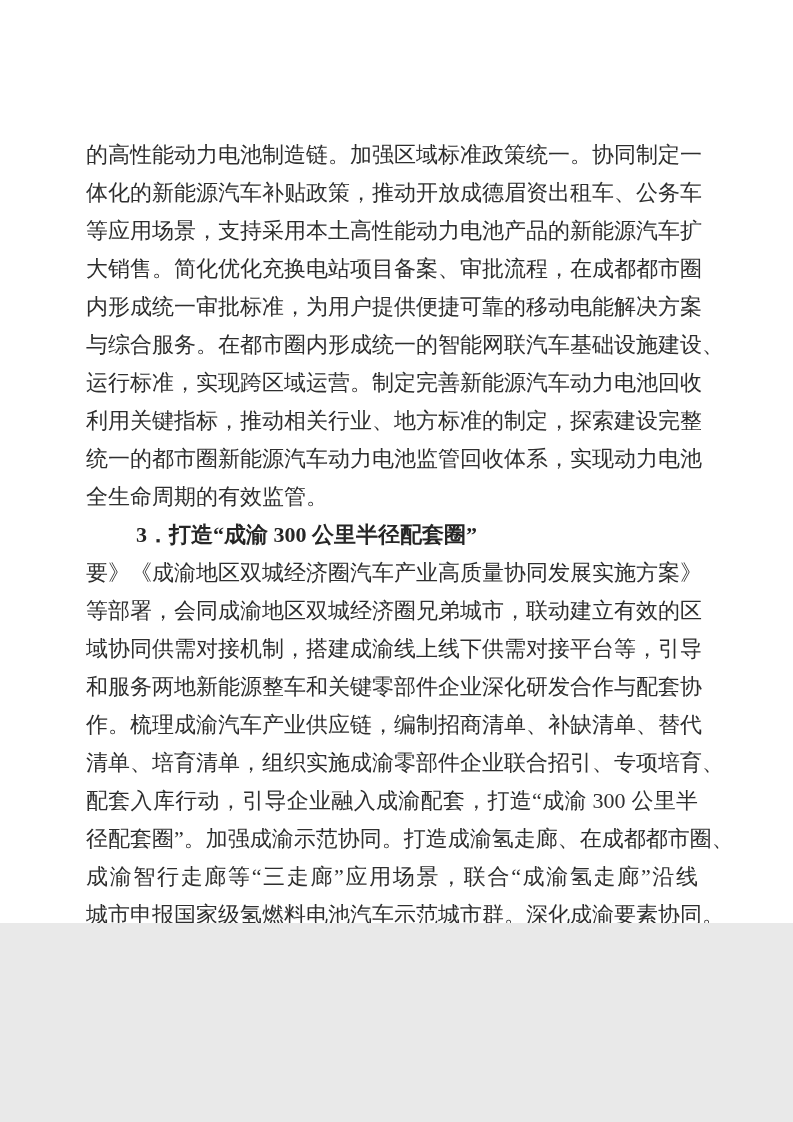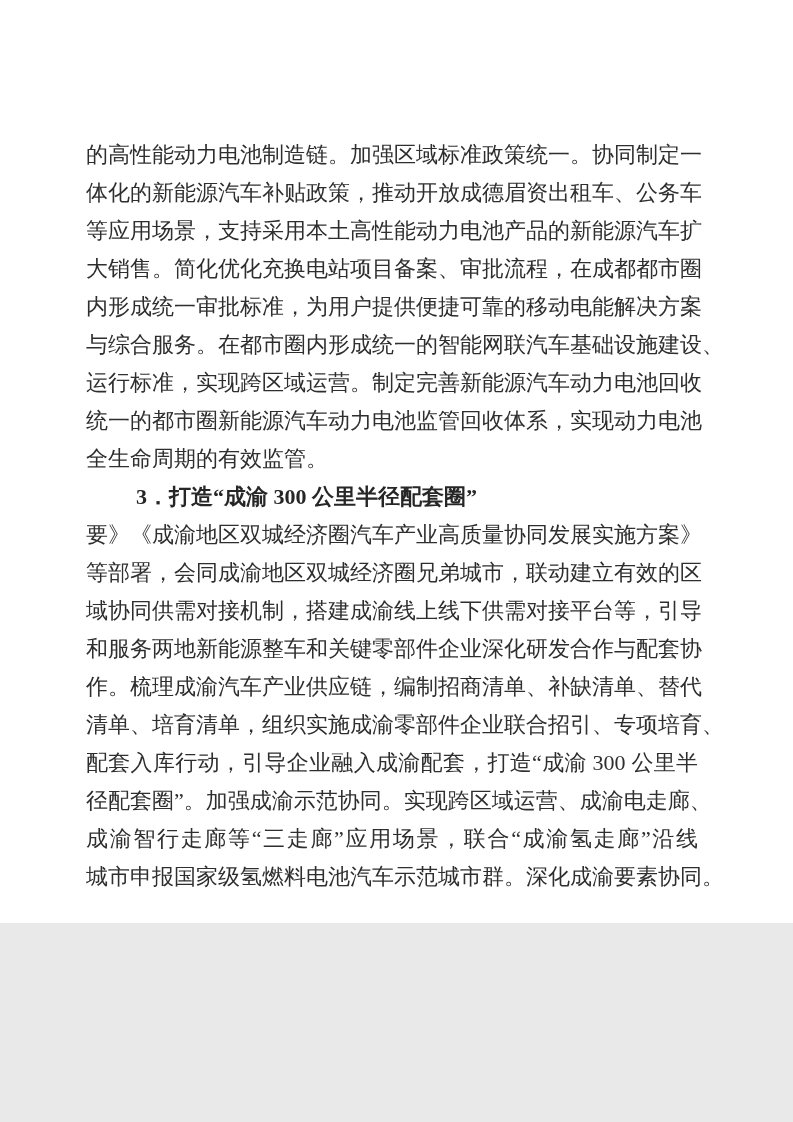"利用关键指标，推动相关行业、地方标准的制定，探索建设完整" div.line { html: none -> <div>利用关键指标，推动相关行业、地方标准的制定，探索建设完整</div> }
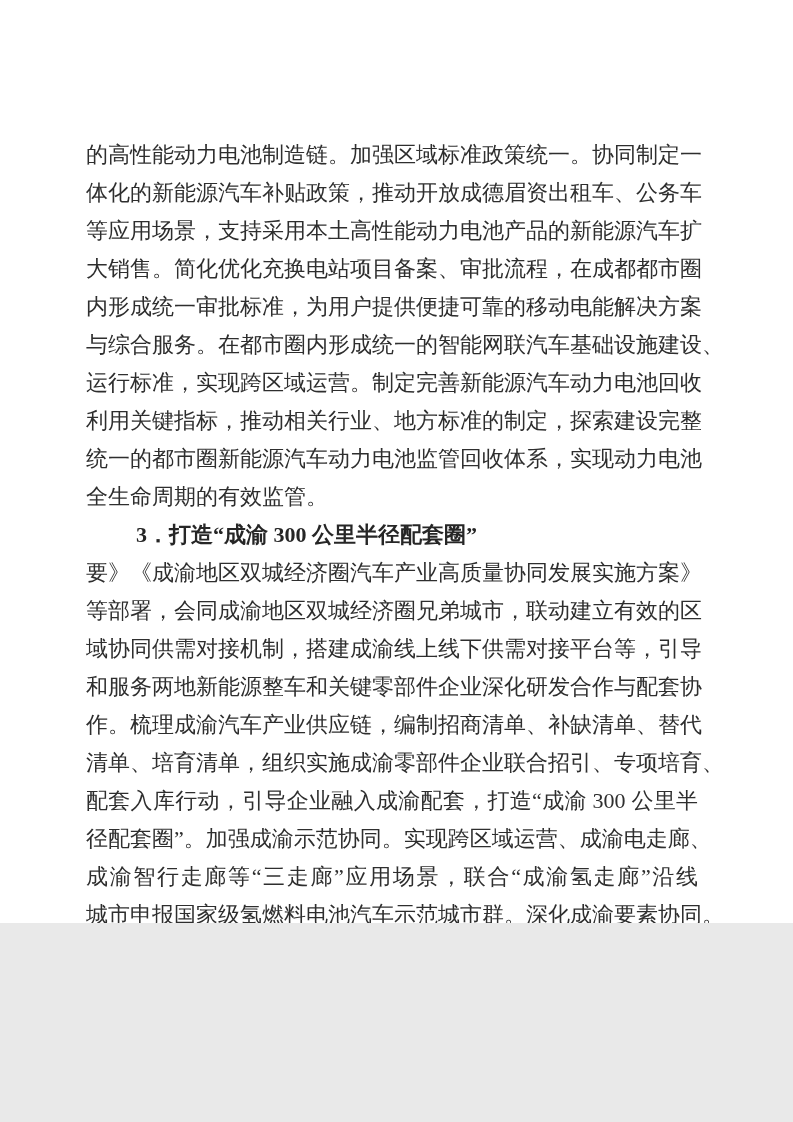"径配套圈”。加强成渝示范协同。实现跨区域运营、成渝电走廊、" div.line { text: 实现跨区域运营、成渝电走廊 -> 打造成渝氢走廊、在成都都市圈 }
